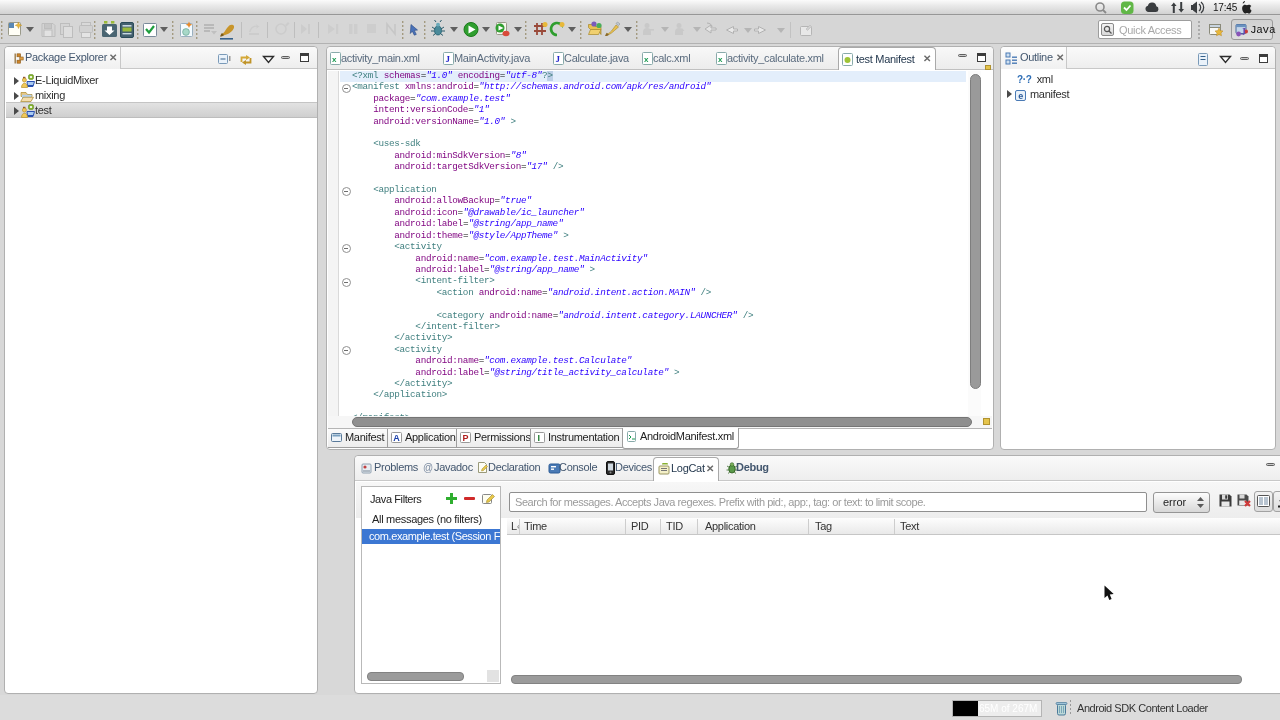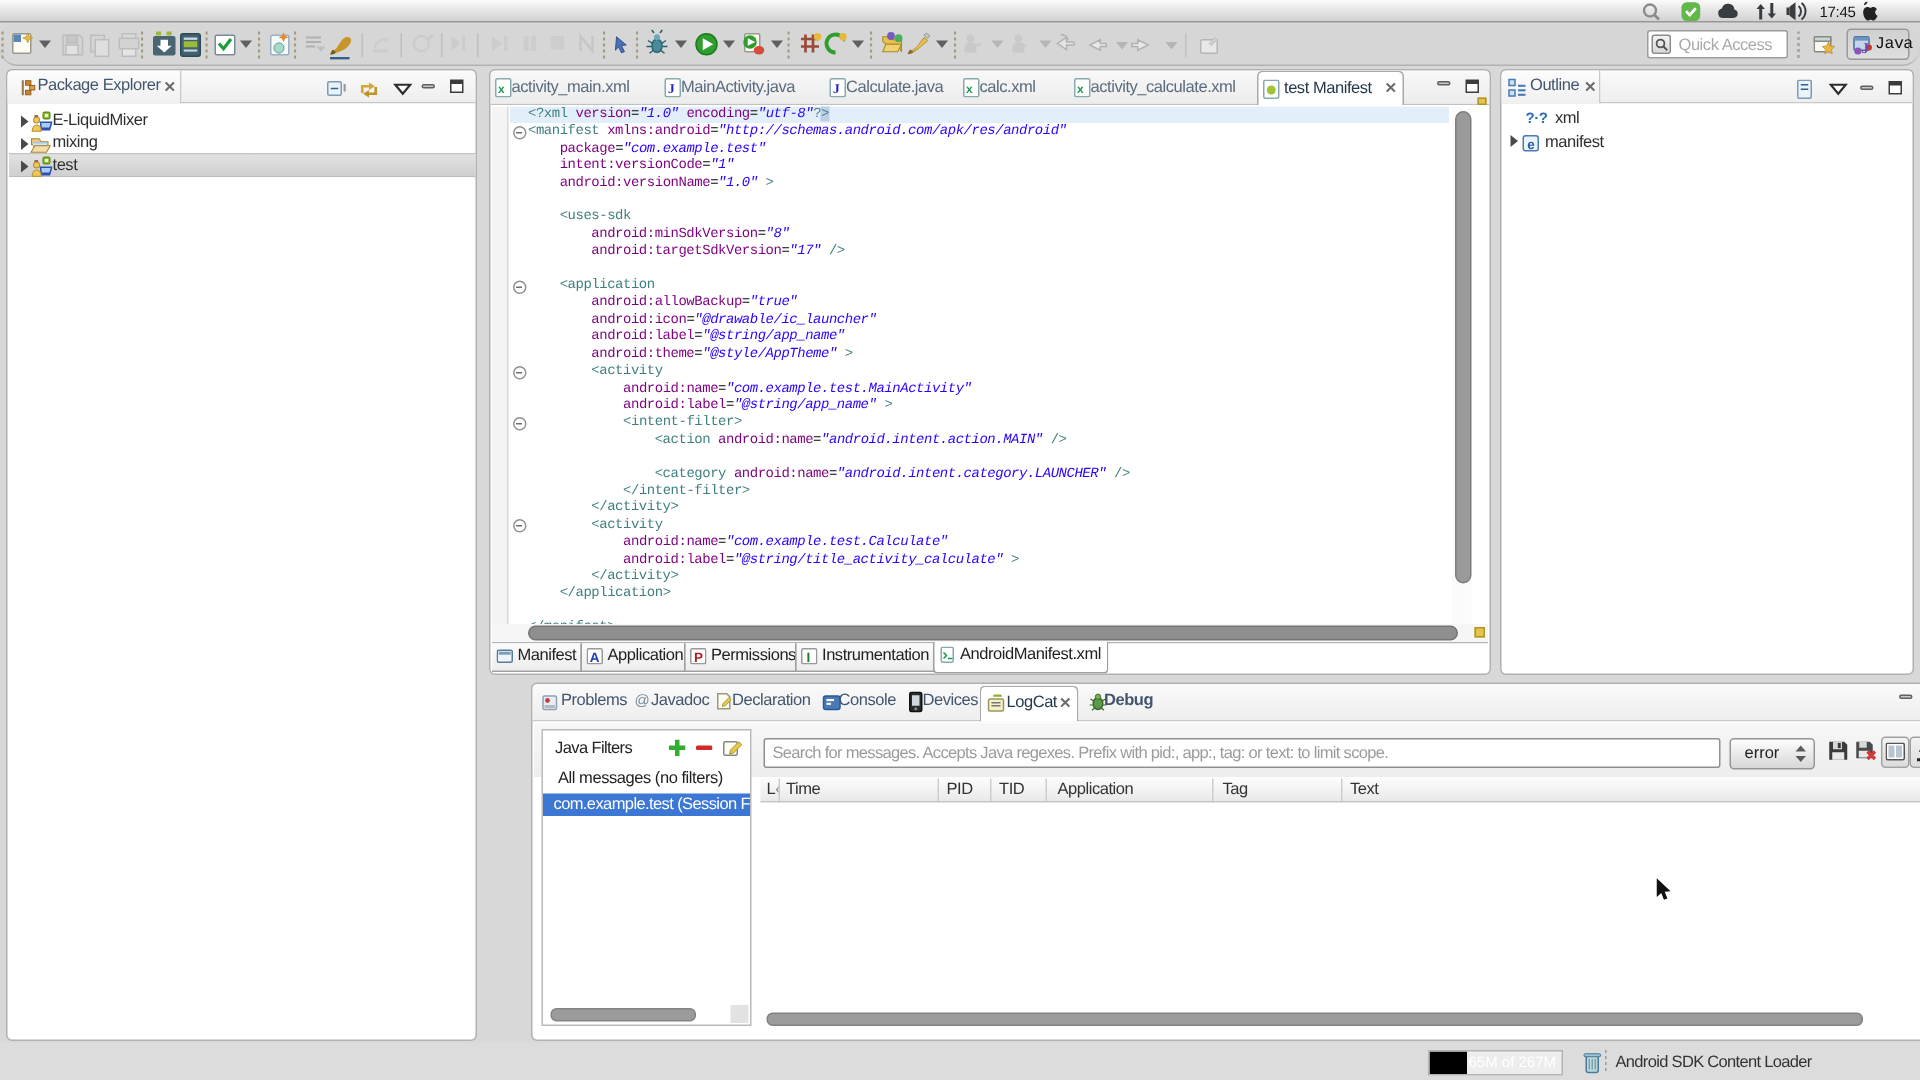"Quick Access" #toolbar { border-radius: 12px -> none }
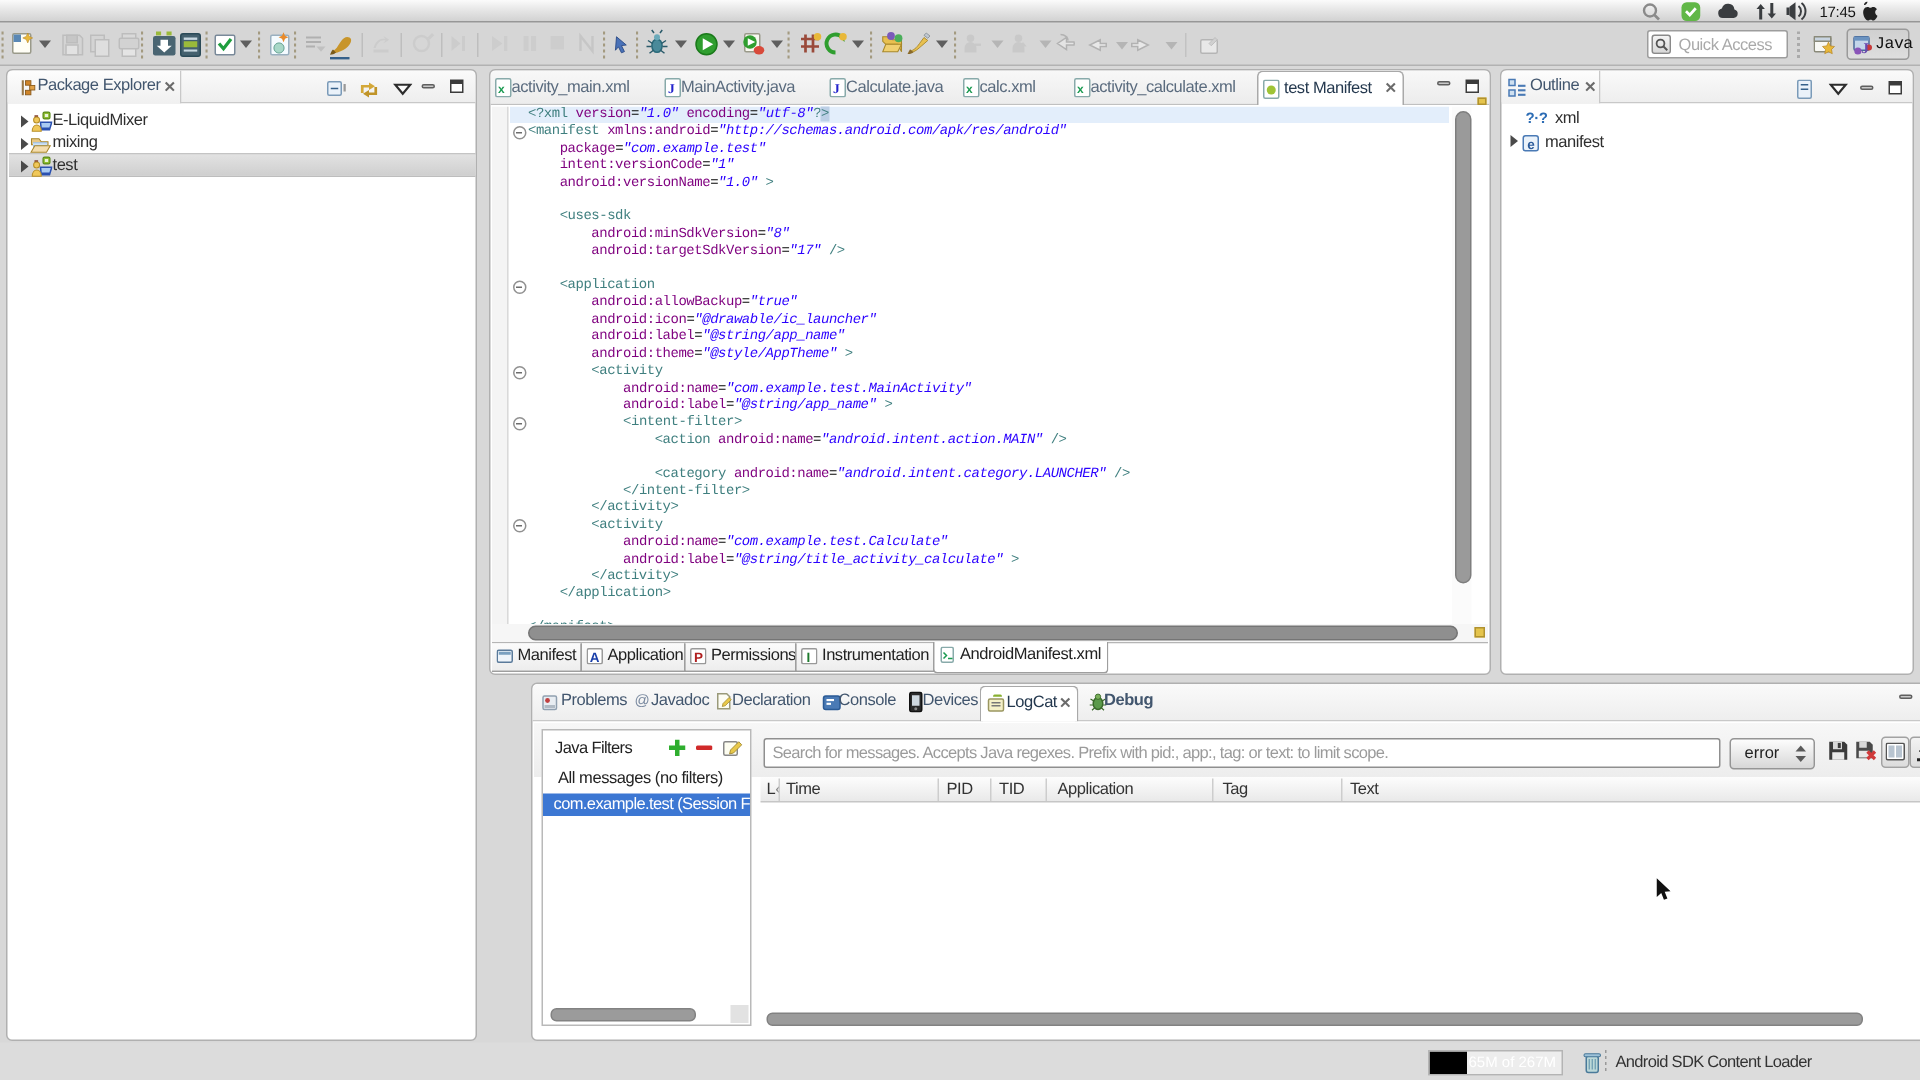"version" span.ca { text: version -> schemas }
